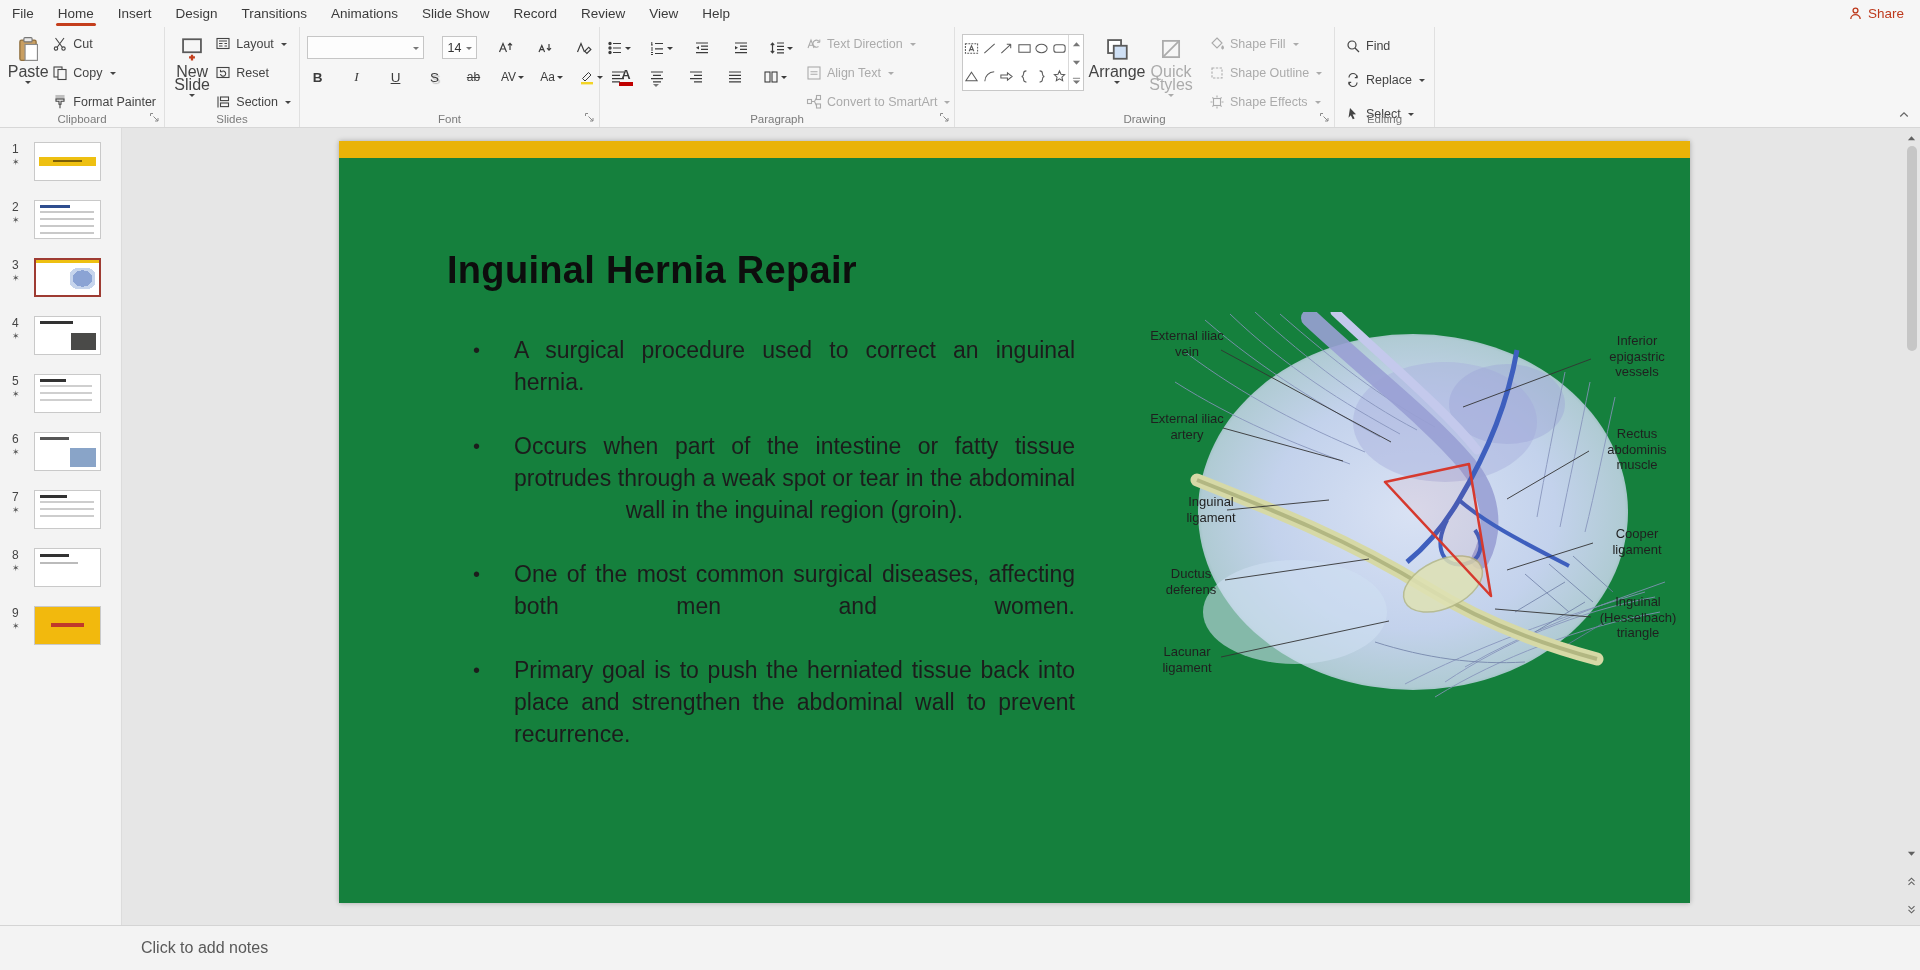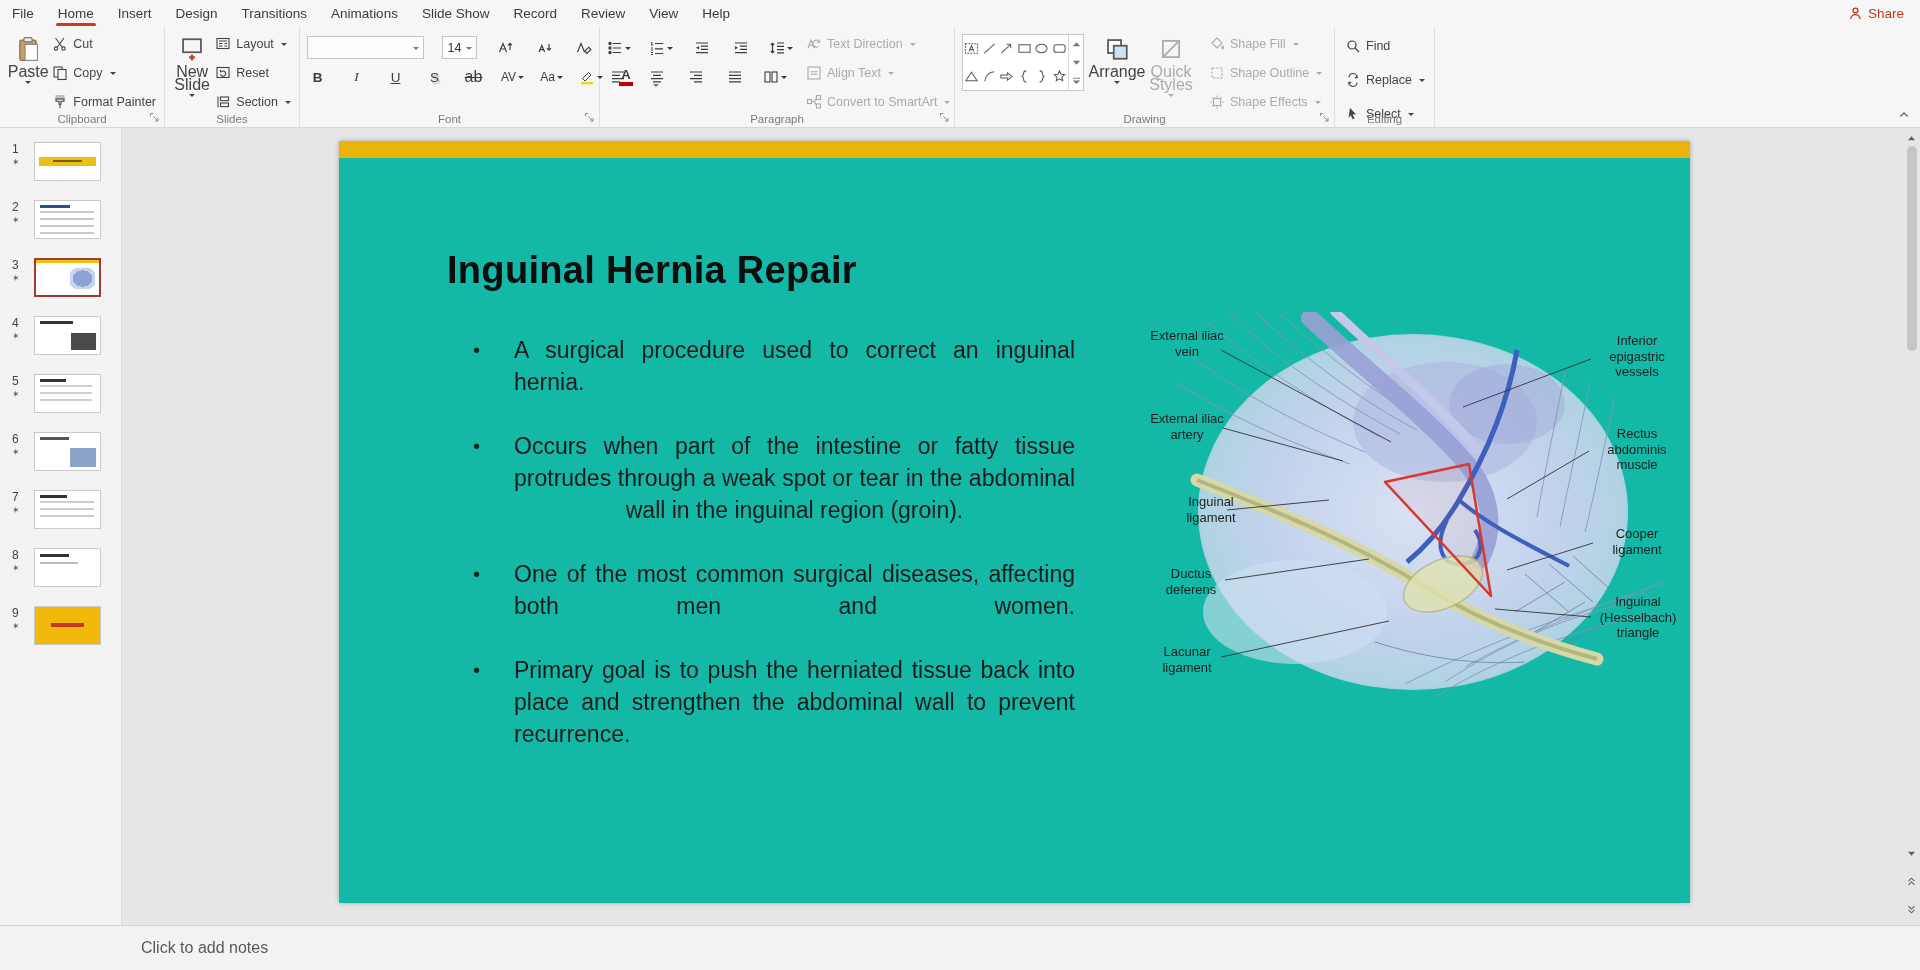"ab" .fb-strike { font-size: 16px -> 12px }
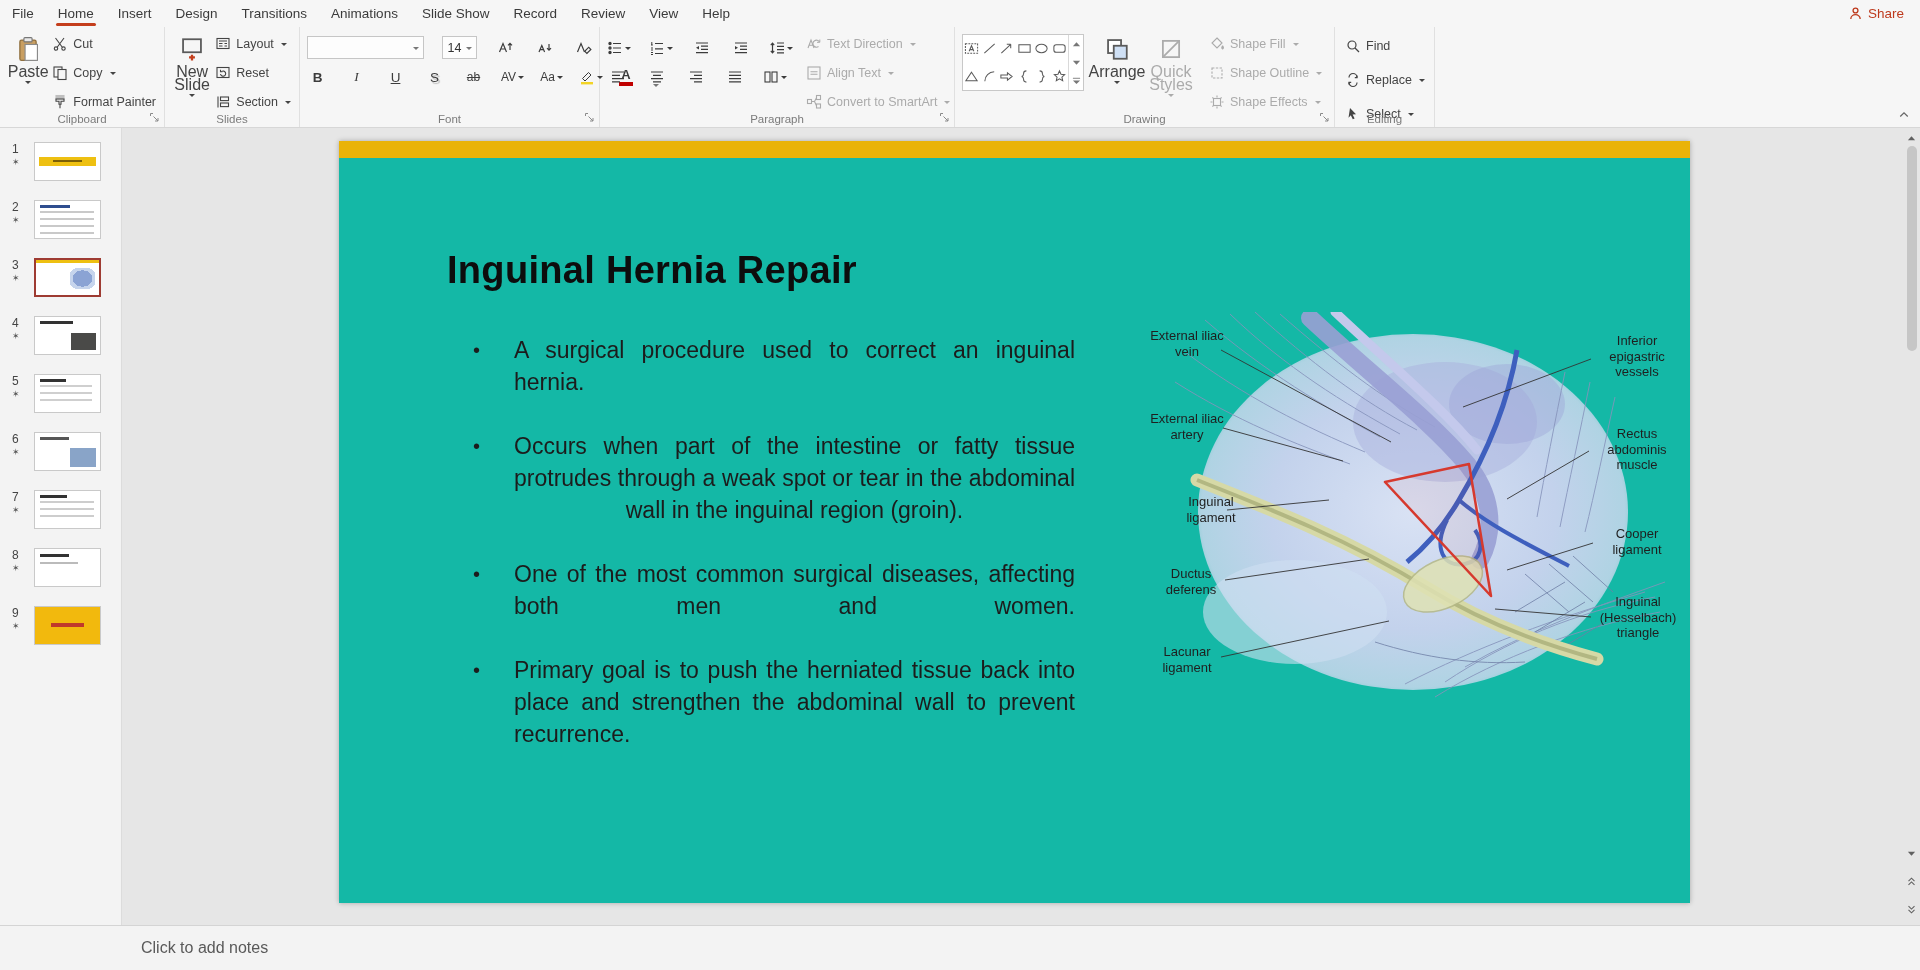"Inguinal Hernia Repair" .slide { background: #14b8a6 -> #15803d }
